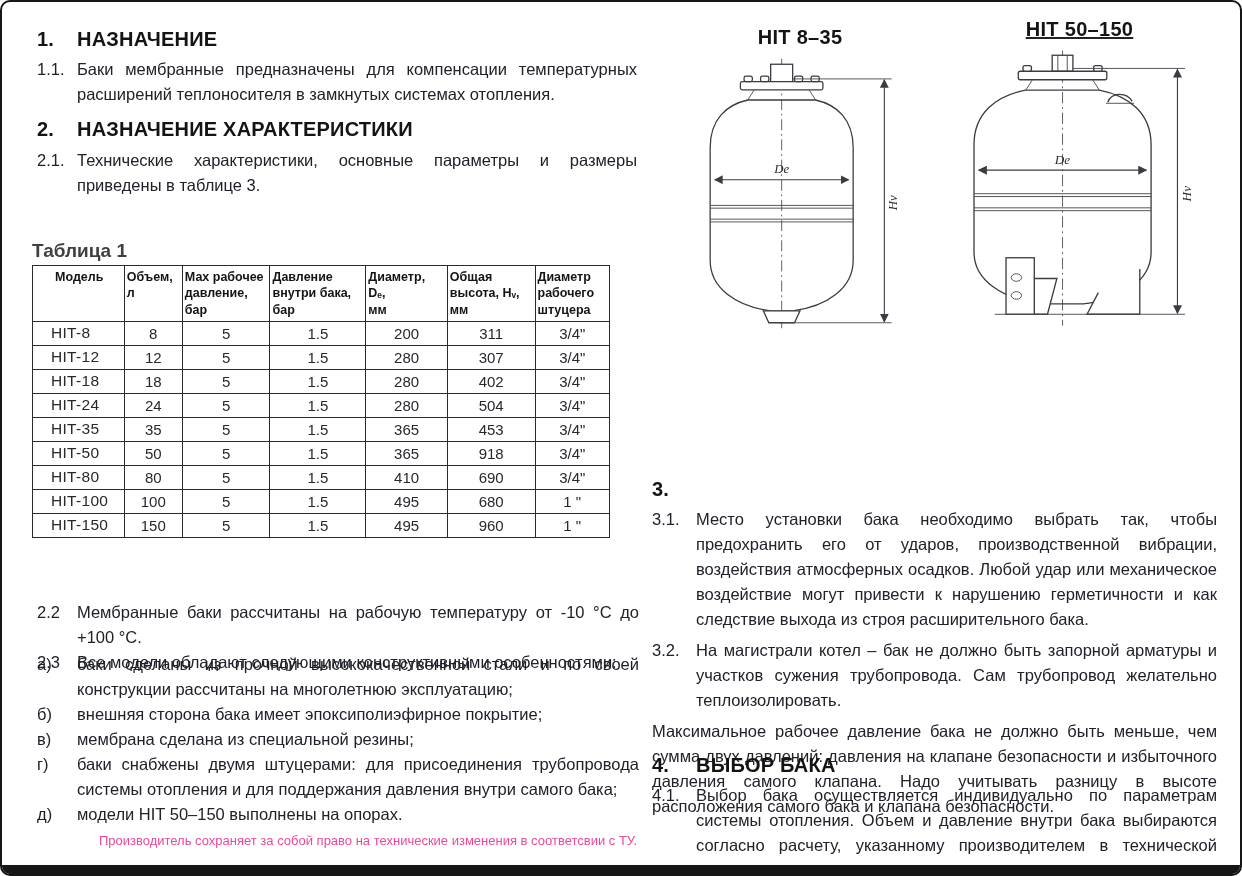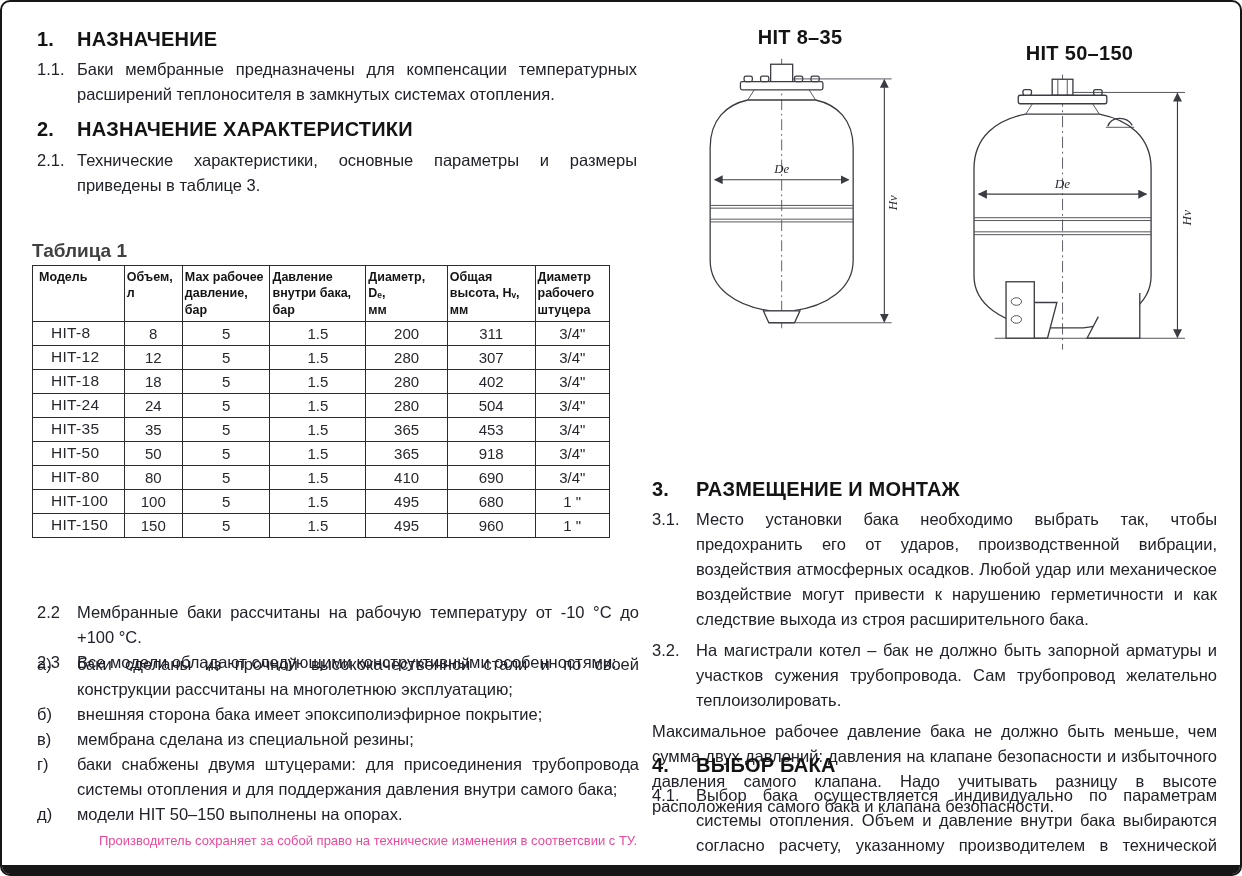"HIT 50–150" div.diag { text-decoration: none -> underline; top: 40px -> 16px }
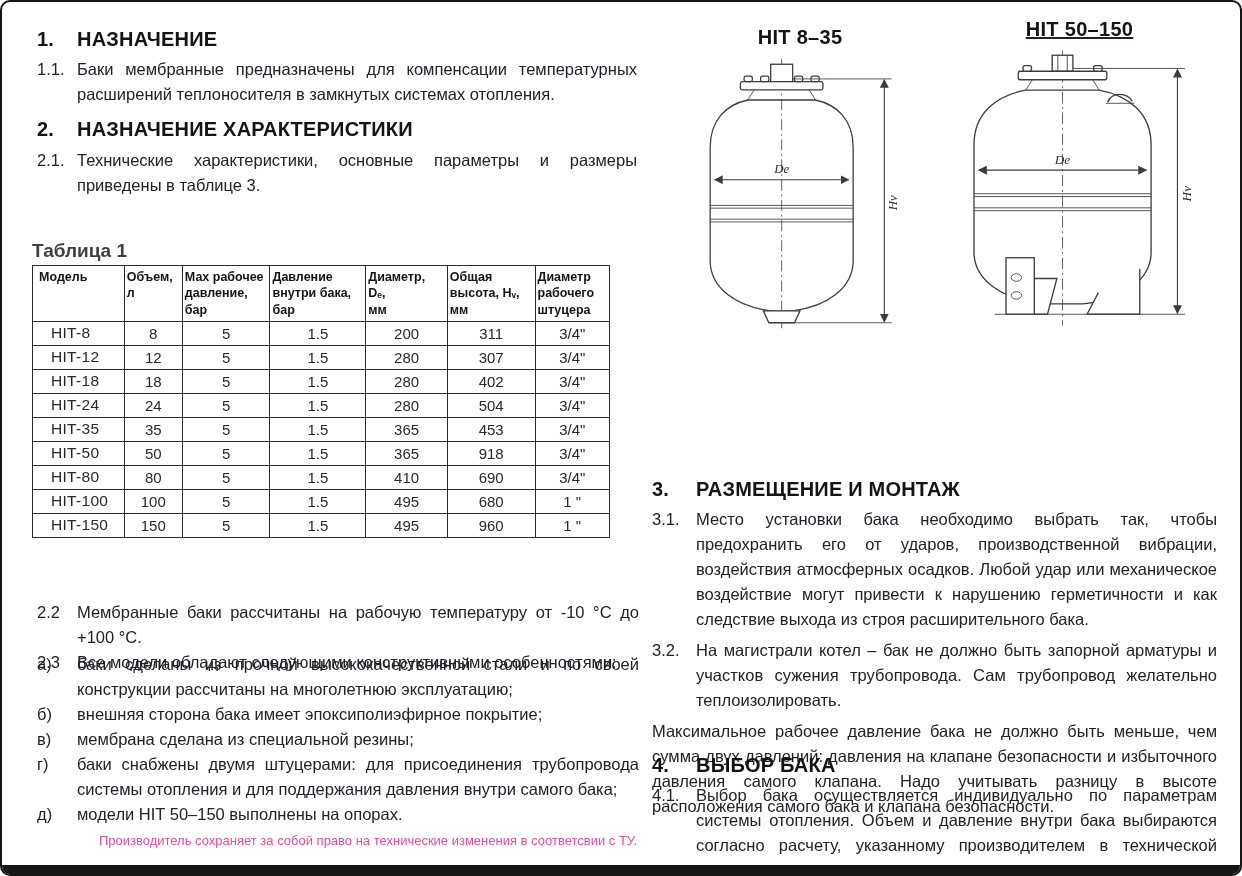"Модель" table.spec th:first-child { padding-left: 6px -> 22px }
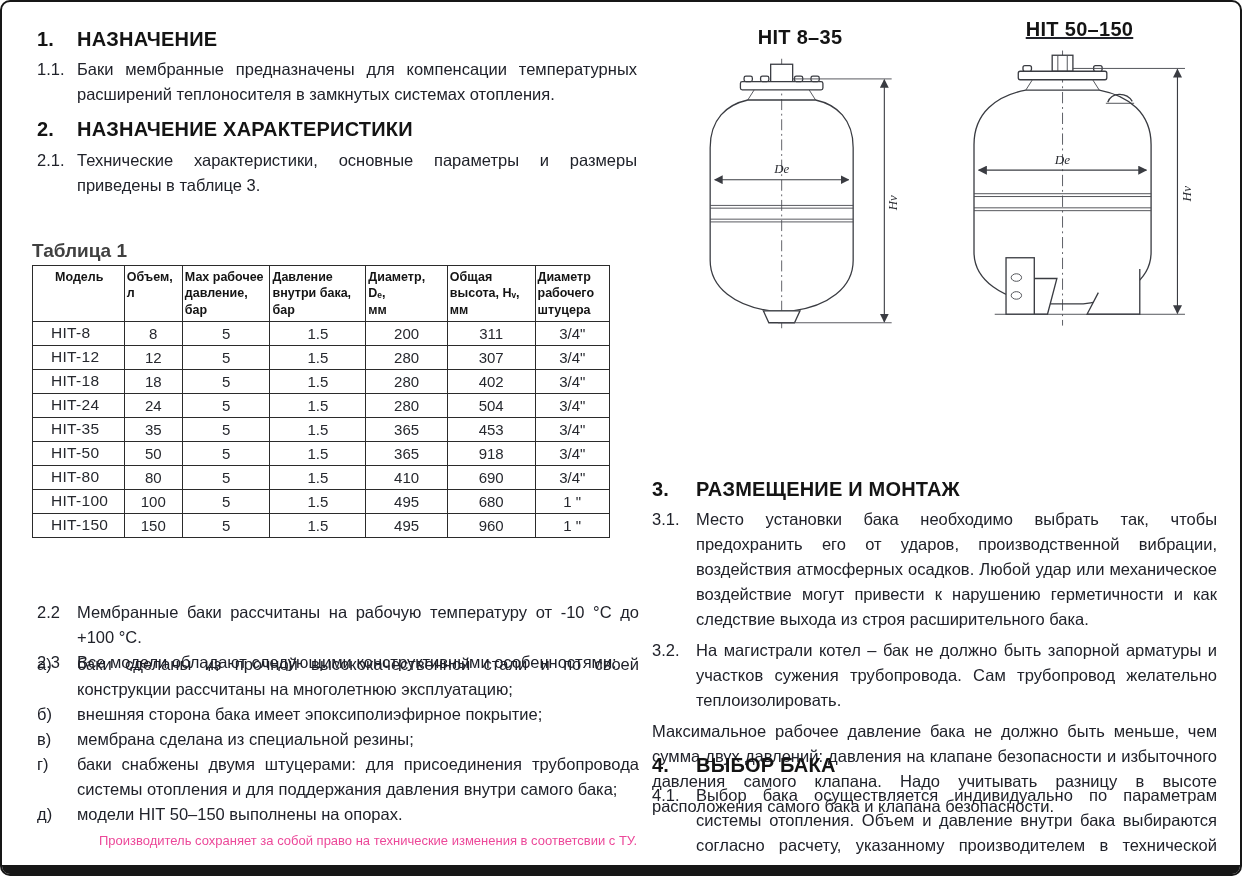"РАЗМЕЩЕНИЕ И МОНТАЖ" span.t { html: <span>РАЗМЕЩЕНИЕ И МОНТАЖ</span> -> none }
